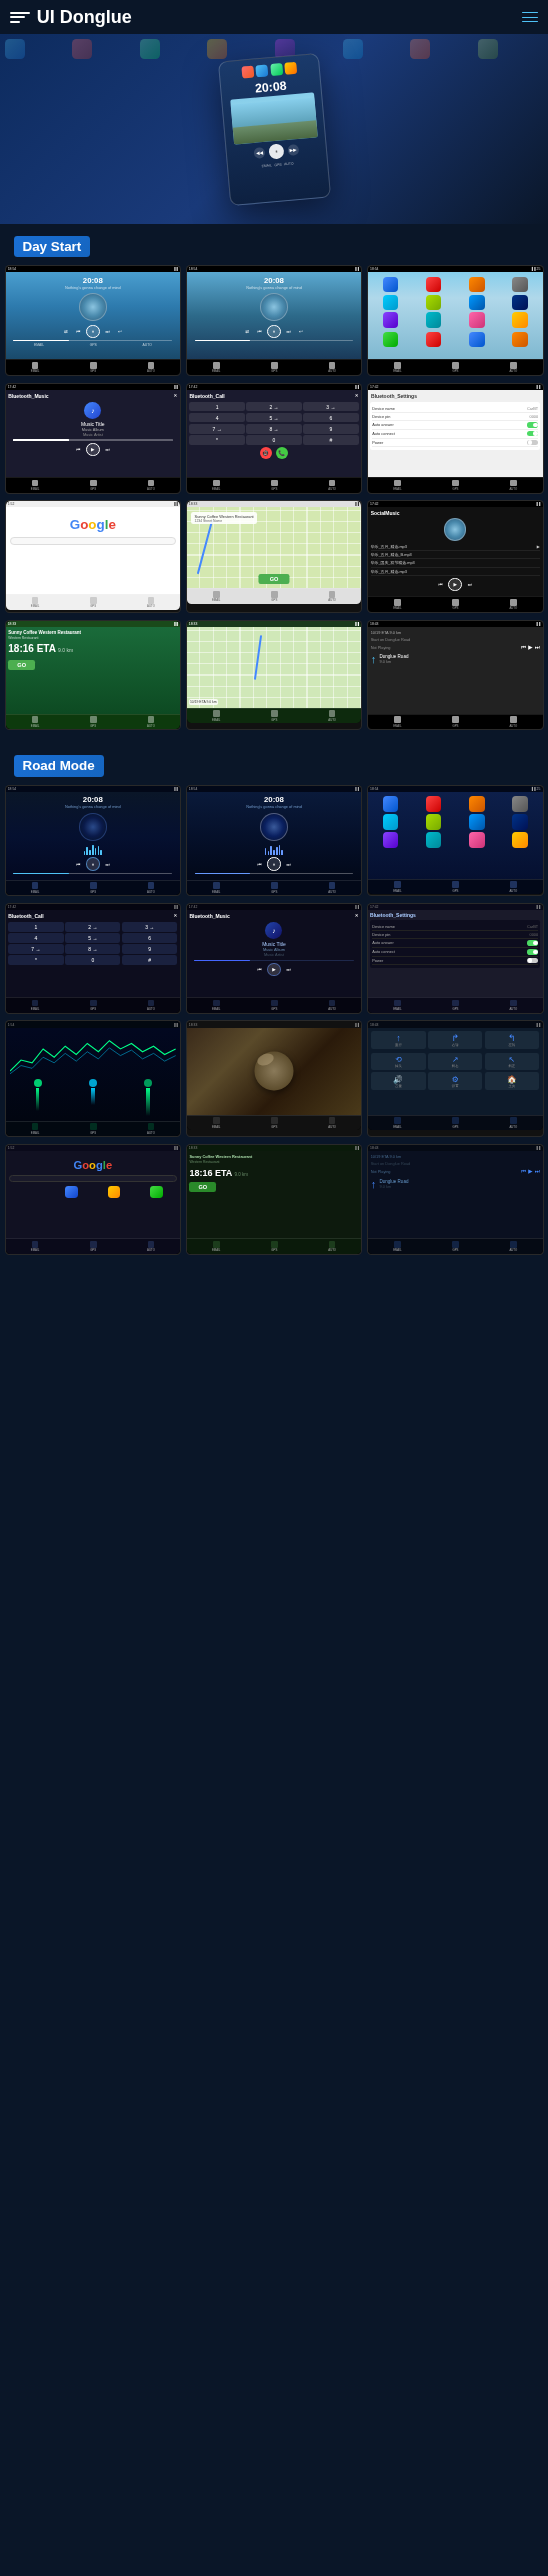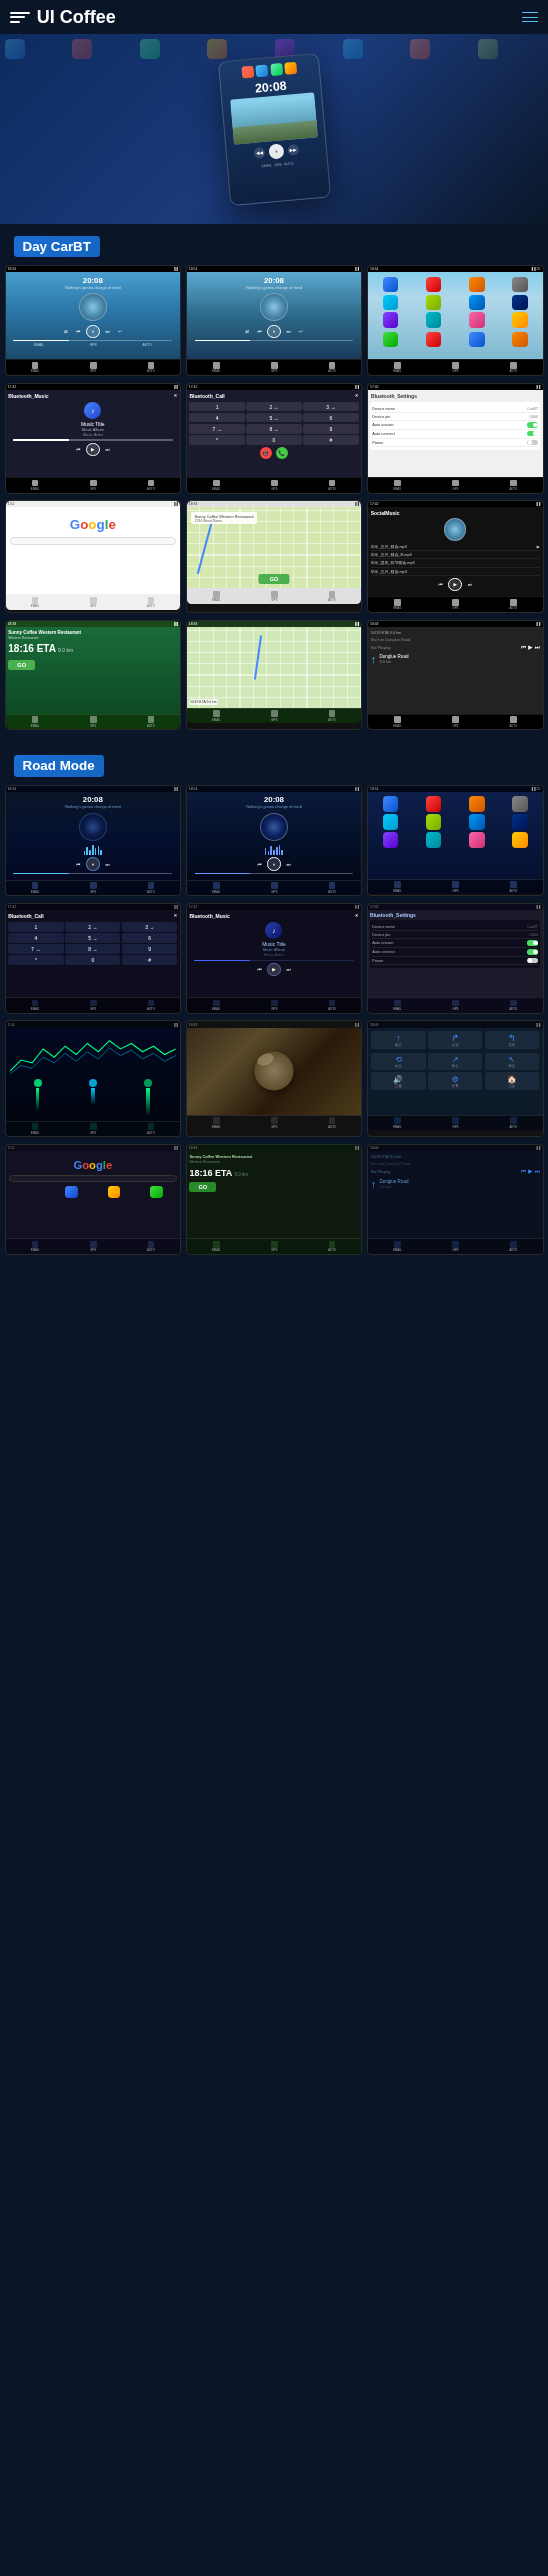"UI Coffee" span.header-title { text: Coffee -> Donglue }
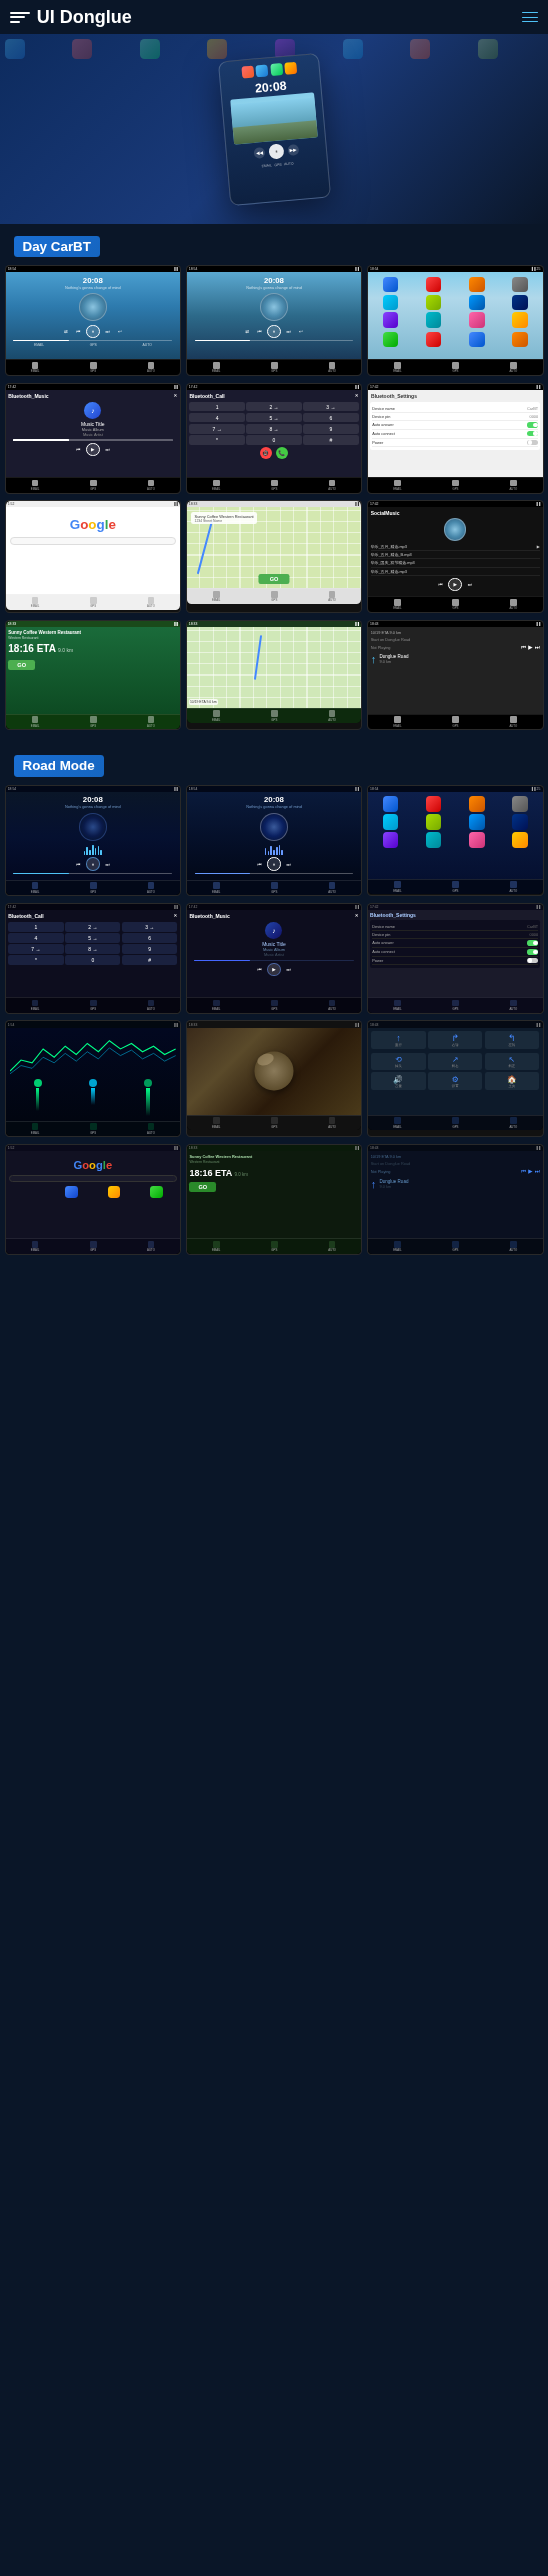"Day CarBT" span.section-label { text: CarBT -> Start }
